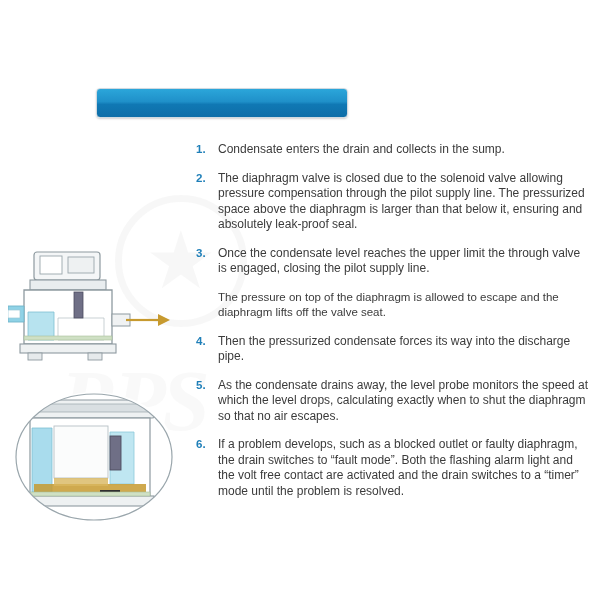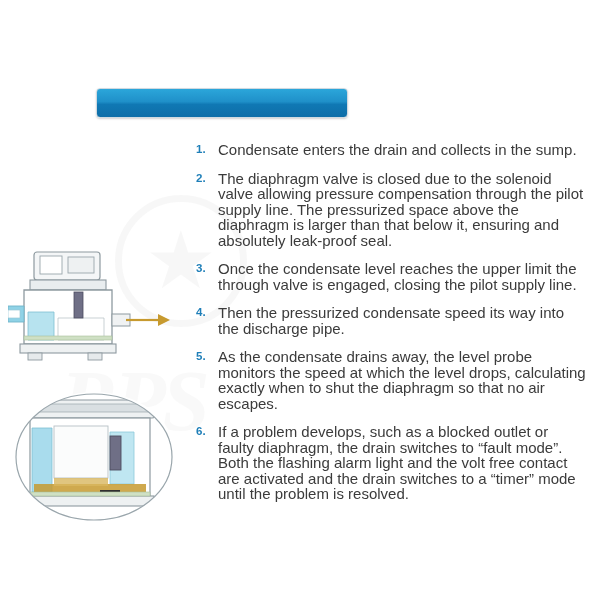"Condensate enters the drain and" .step-text { font-size: 15px -> 12px }
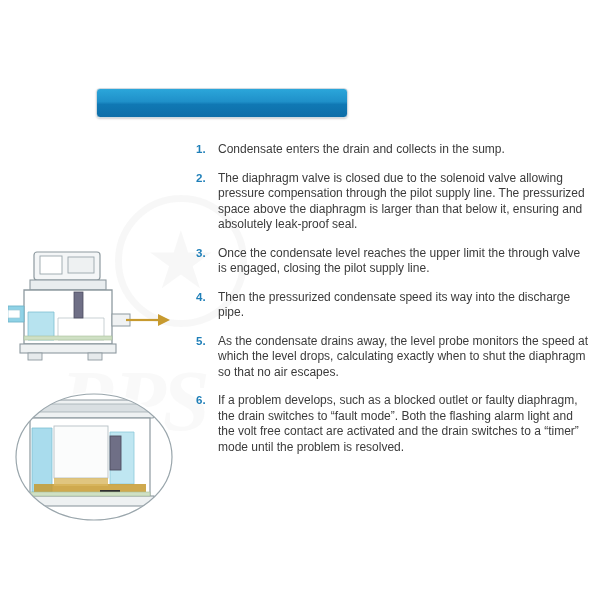"The pressure on top of" div.step-indent { html: none -> <div>The pressure on top of the diaphragm is allowed to escape and the diaphragm lifts off the valve seat.</div> }
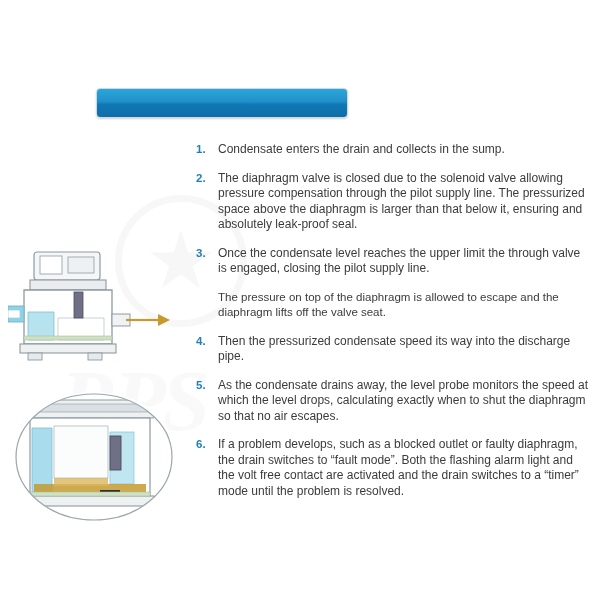"Then the pressurized condensate speed" div.step-text { text: speed -> forces }
